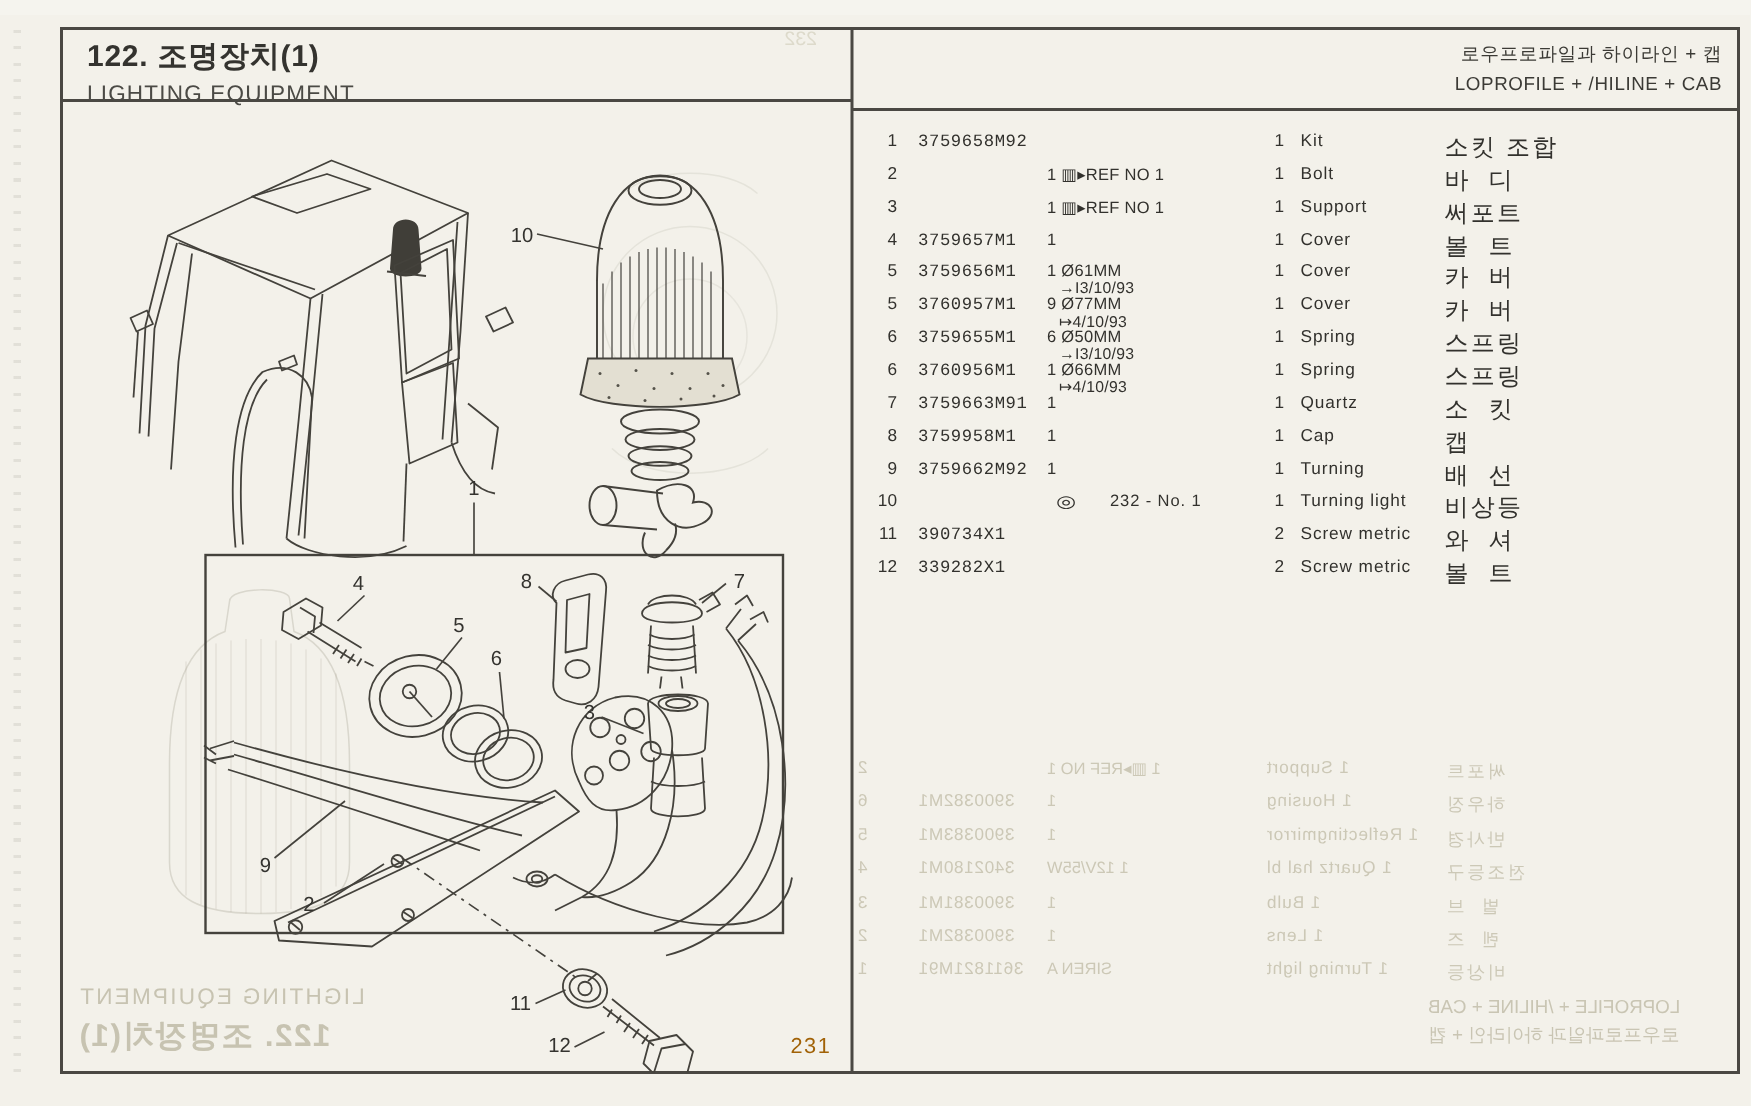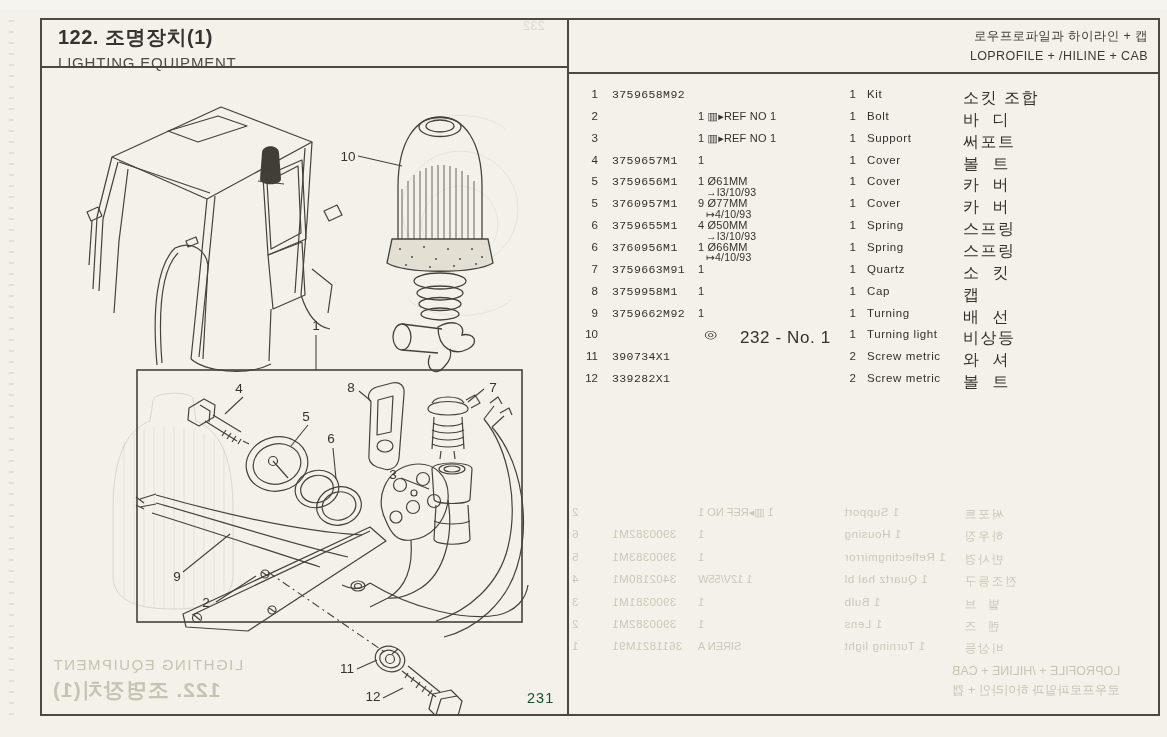"4 Ø50MM" span.c-note { text: 4 -> 6 }
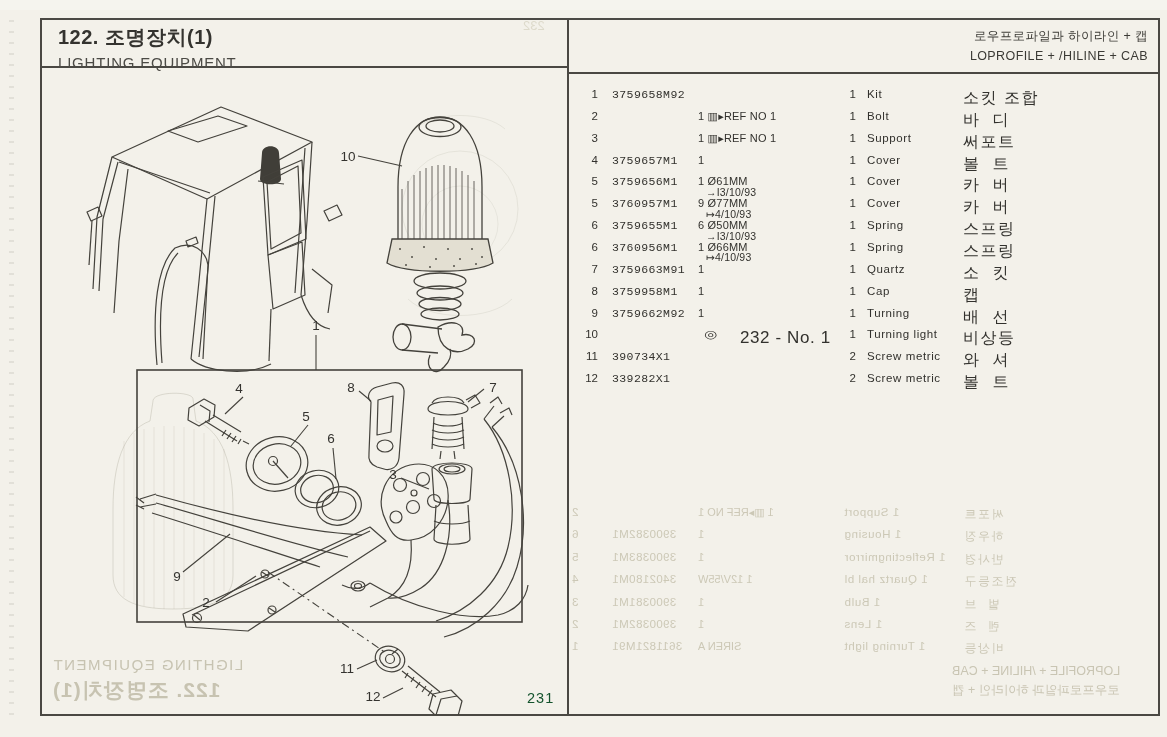"232 - No. 1" .c-see { font-size: 17px -> 11px }
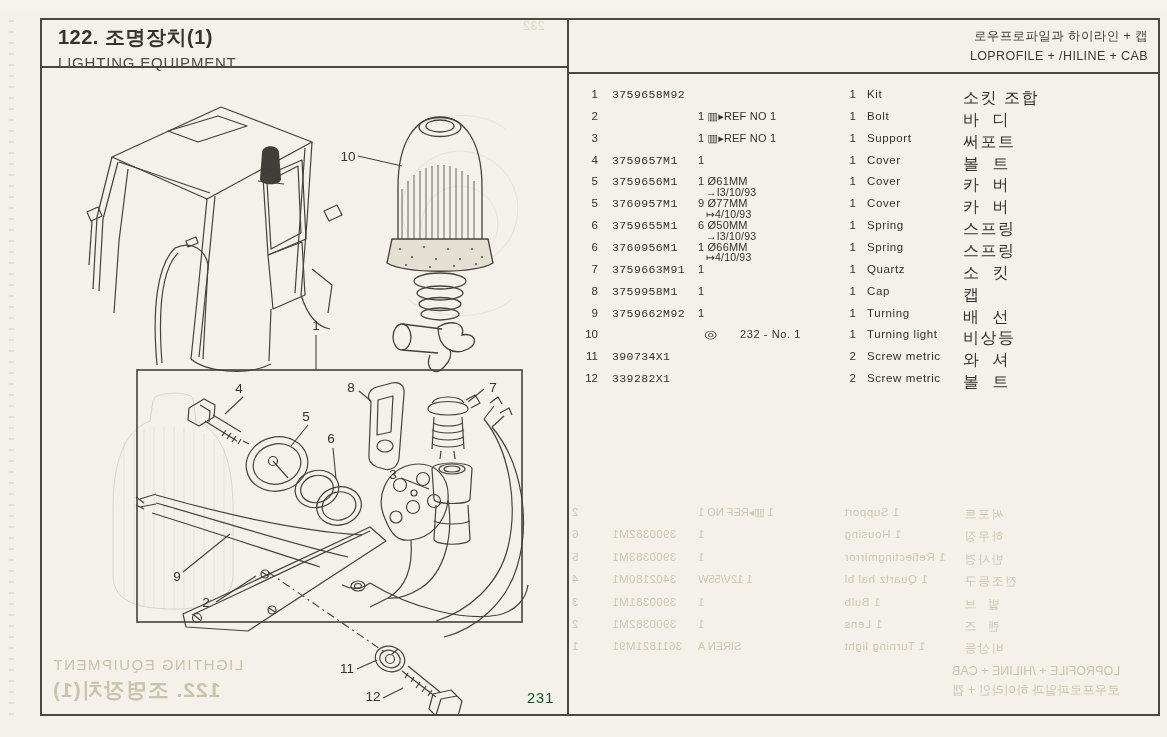"231" .page-number { color: #14532d -> #a16207 }
